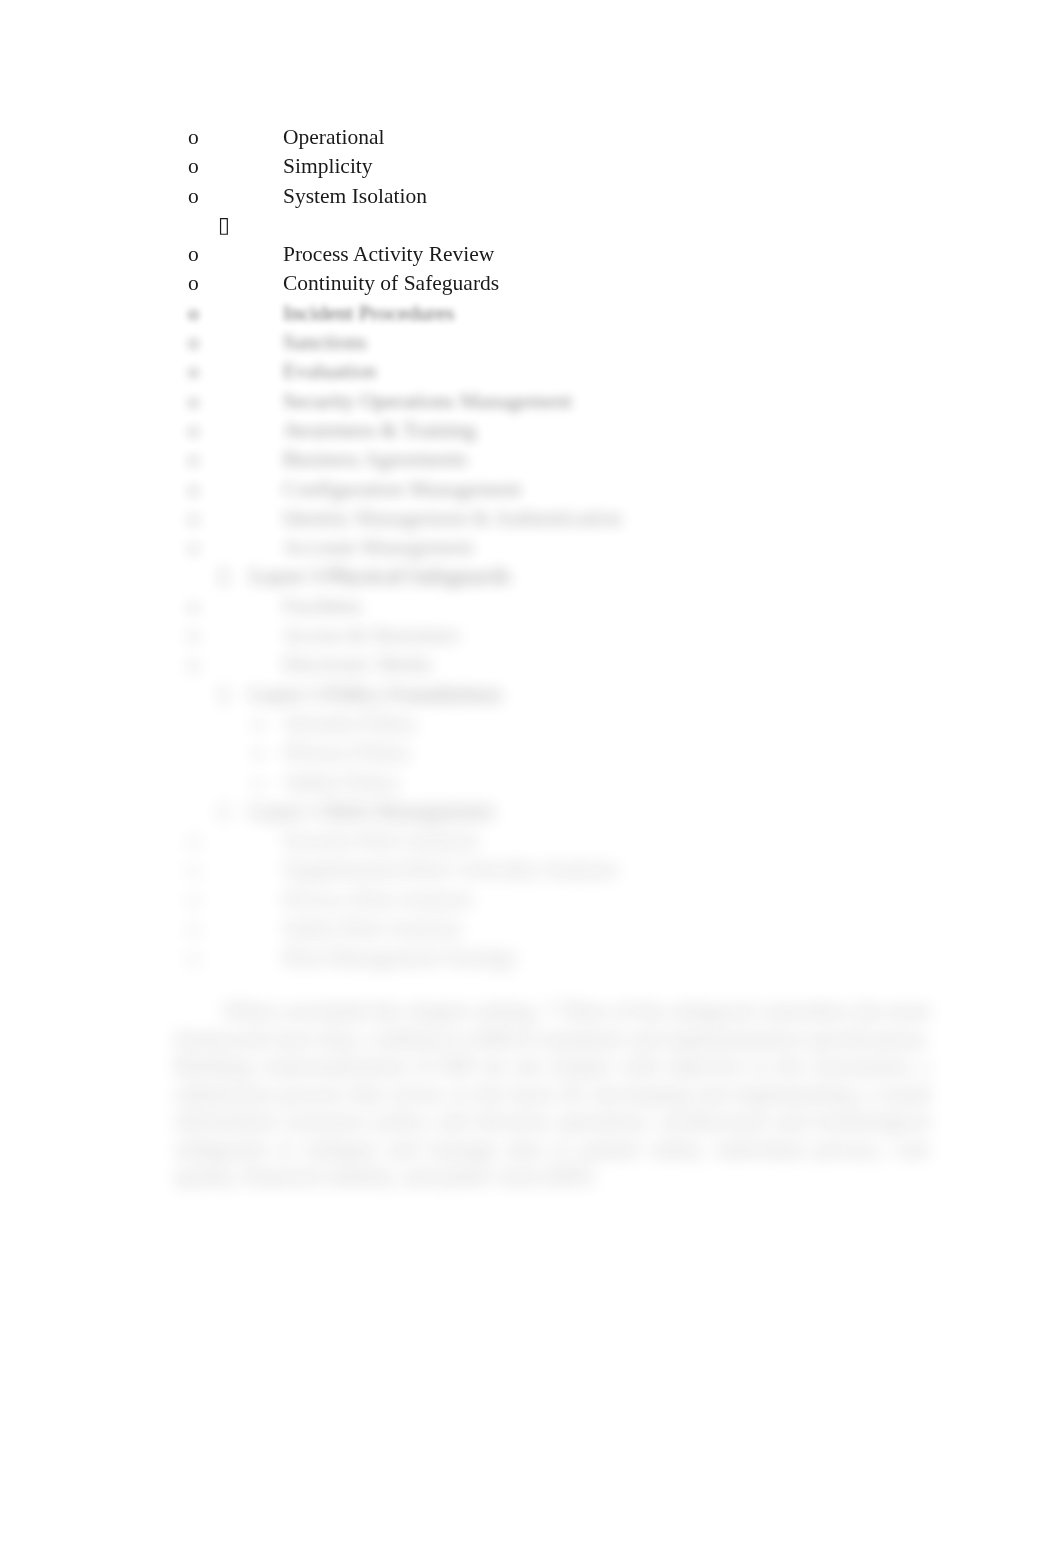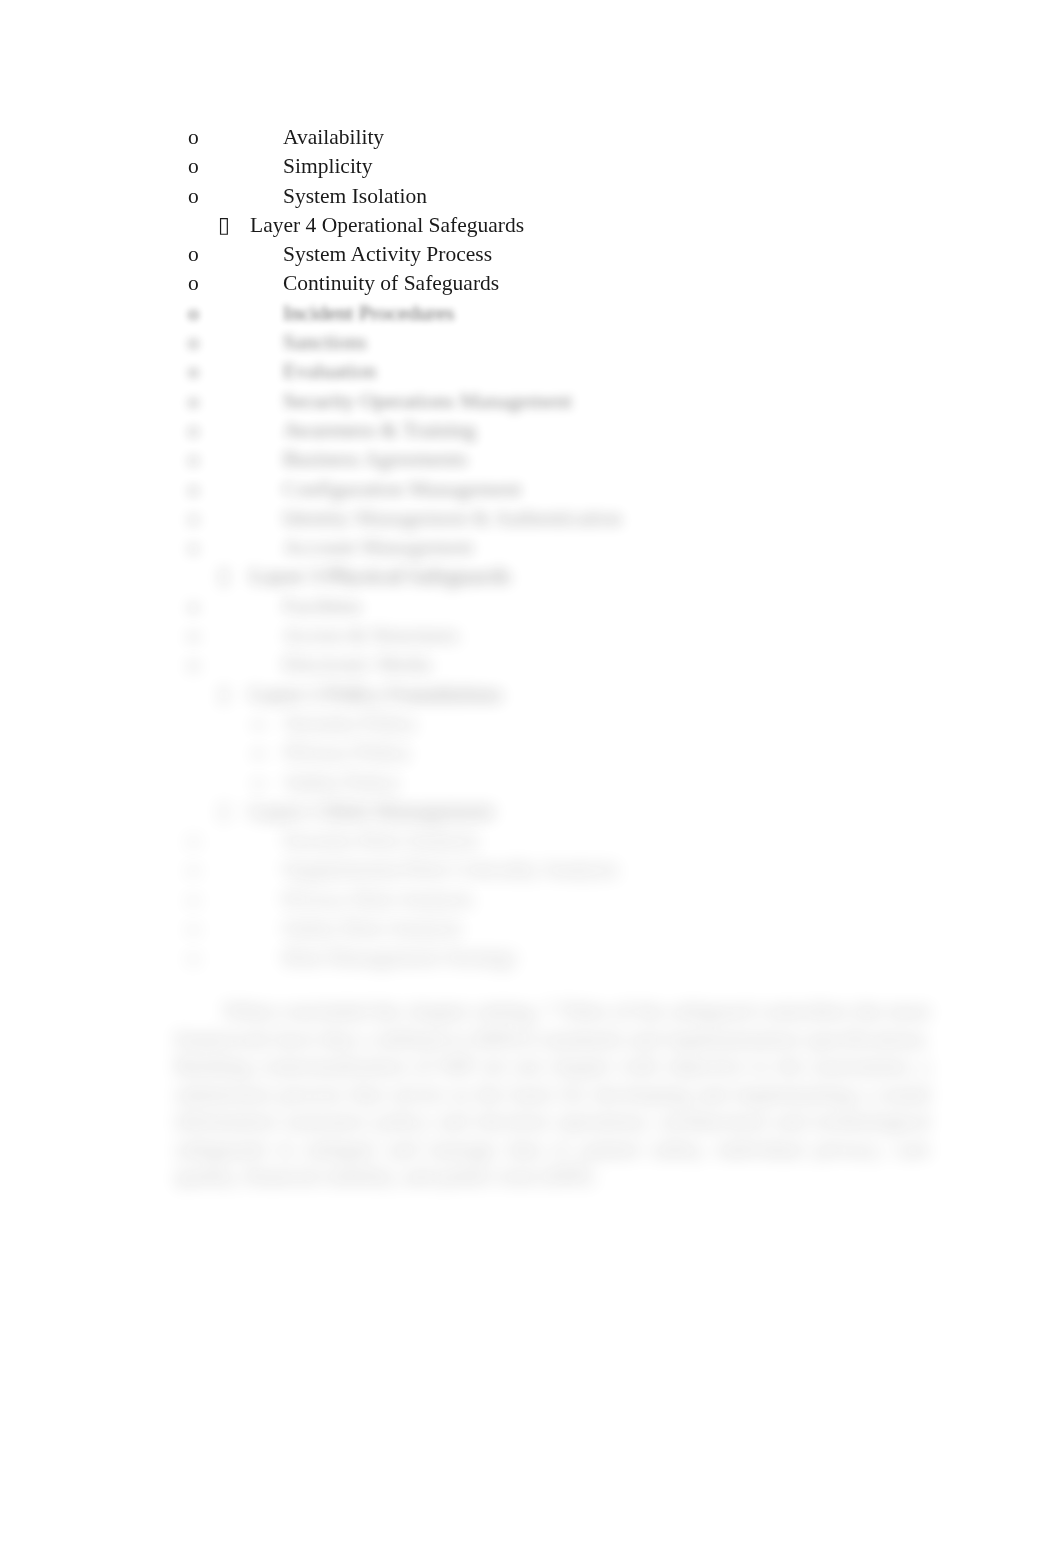"Availability" span.txt { text: Availability -> Operational }
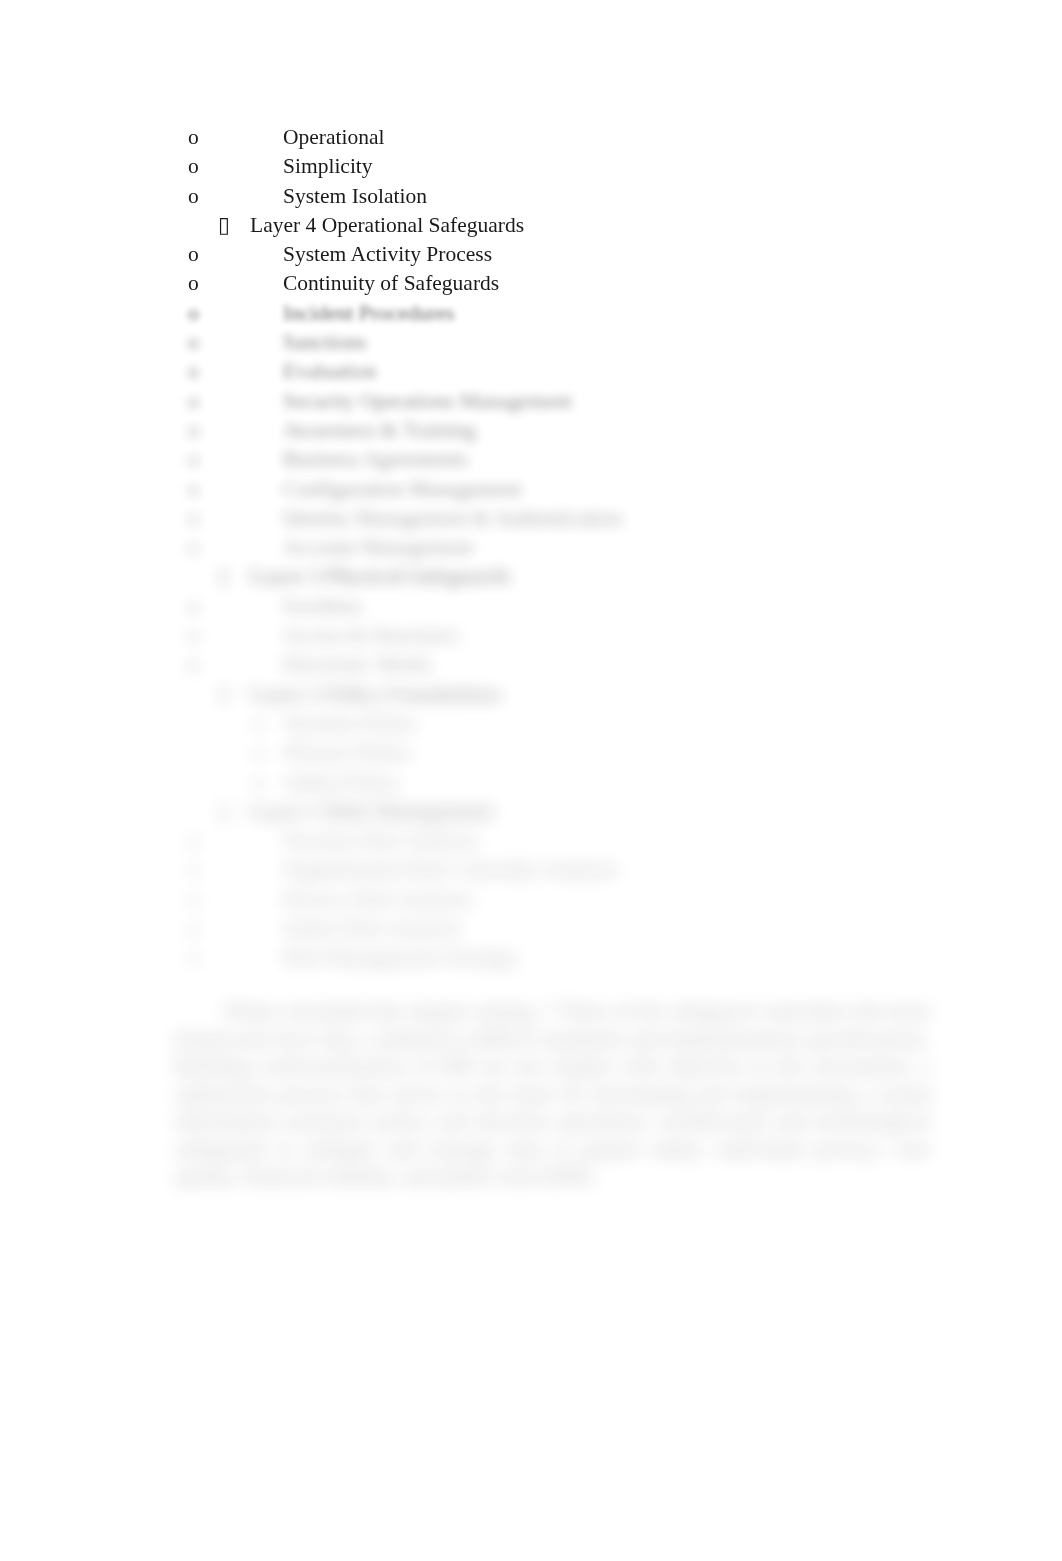"Layer 4 Operational Safeguards" span.txt { html: <span>Layer 4 Operational Safeguards</span> -> none }
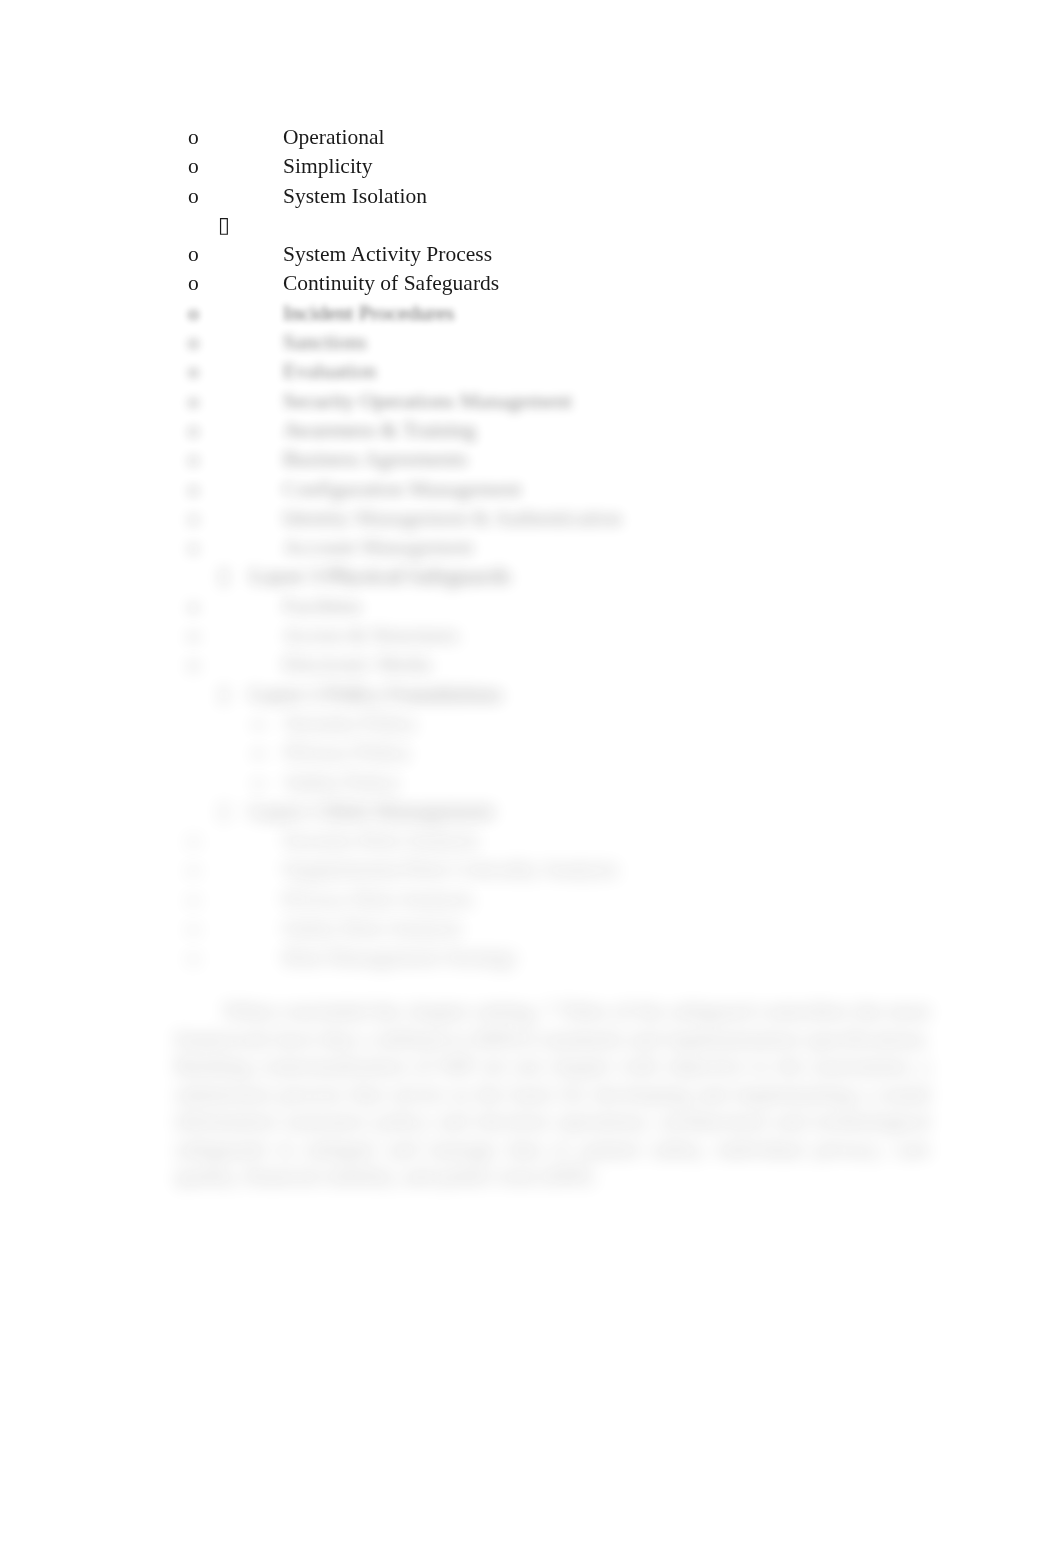"System Activity Process" span.txt { text: System Activity Process -> Process Activity Review }
